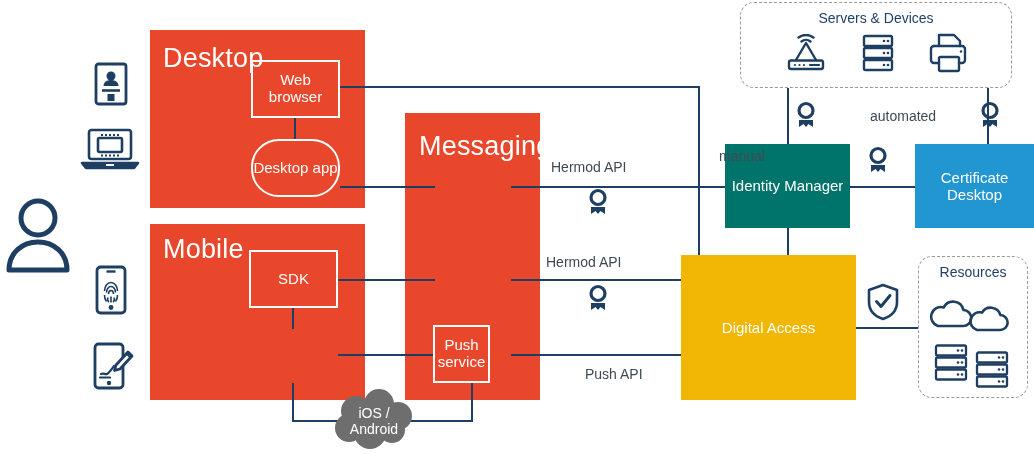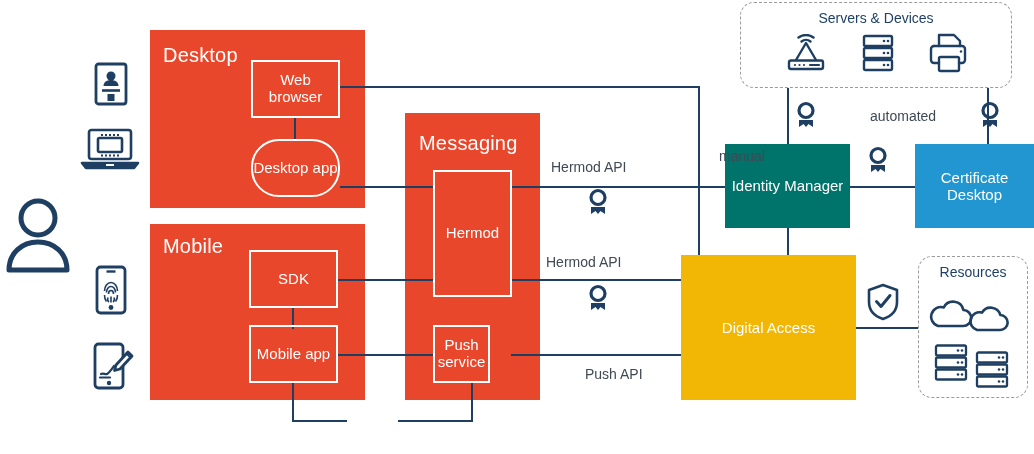"Desktop" .zone-title { font-size: 20px -> 27px }
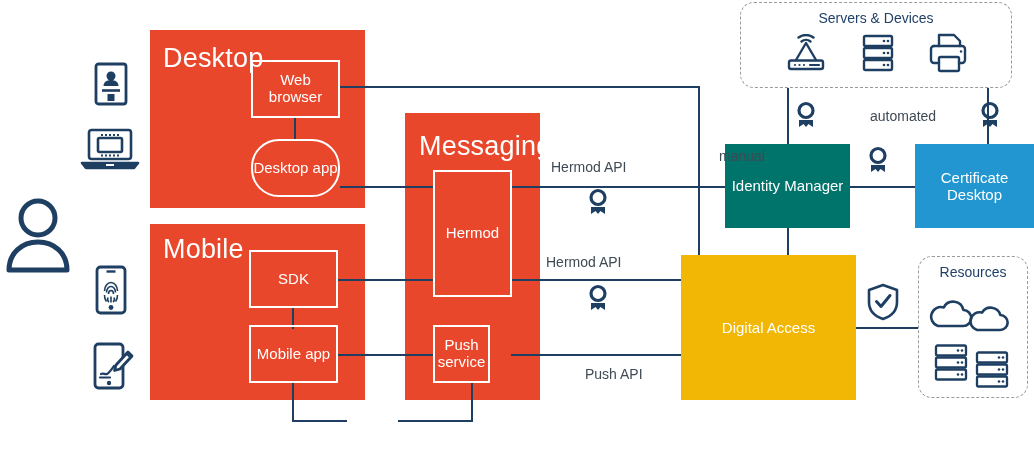"Hermod" div.subbox { html: <div> <span>Hermod</span> </div> -> none }
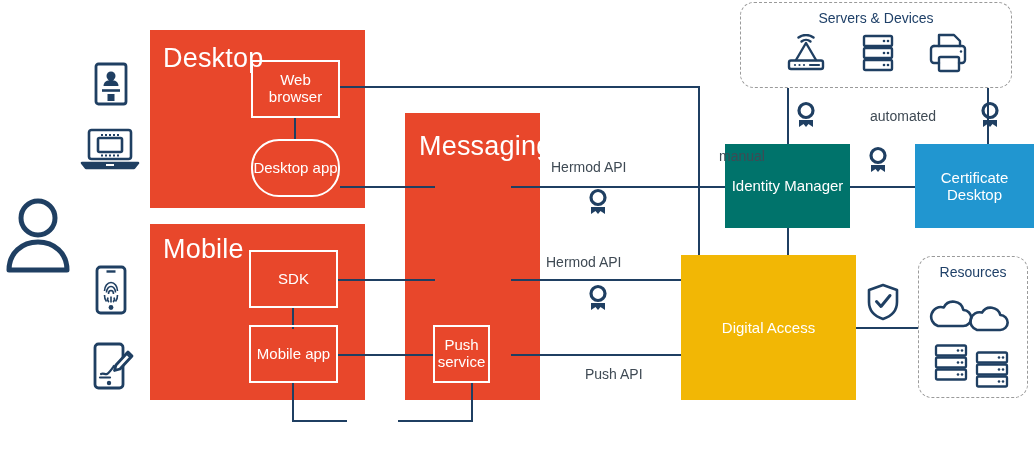"Mobile app" div.subbox { html: <div> <span>Mobile app</span> </div> -> none }
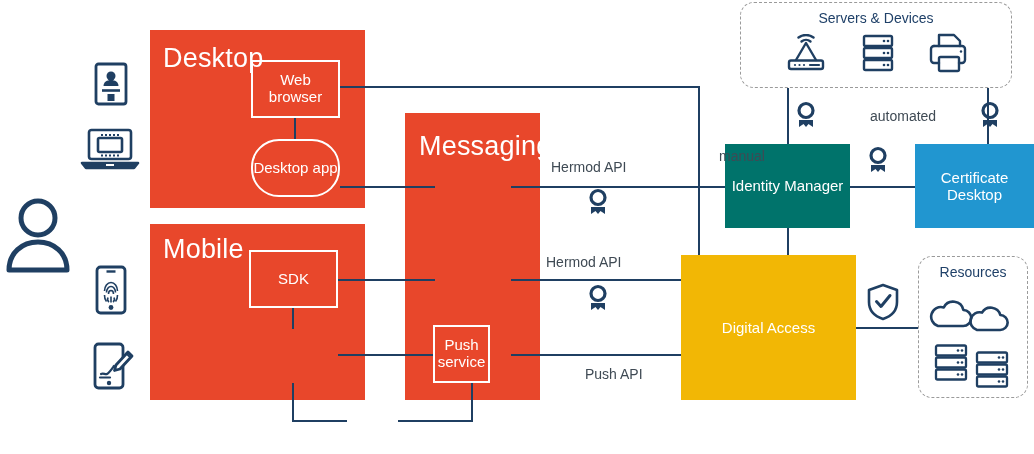"iOS /" div.cloudwrap { html: none -> <div> <svg> <g> <circle></circle> <circle></circle> <circle></circle> <circle></circle> <circle></circle> <circle></circle> <rect></rect> </g> </svg> <div> <span>iOS /</span> <span>Android</span> </div> </div> }
